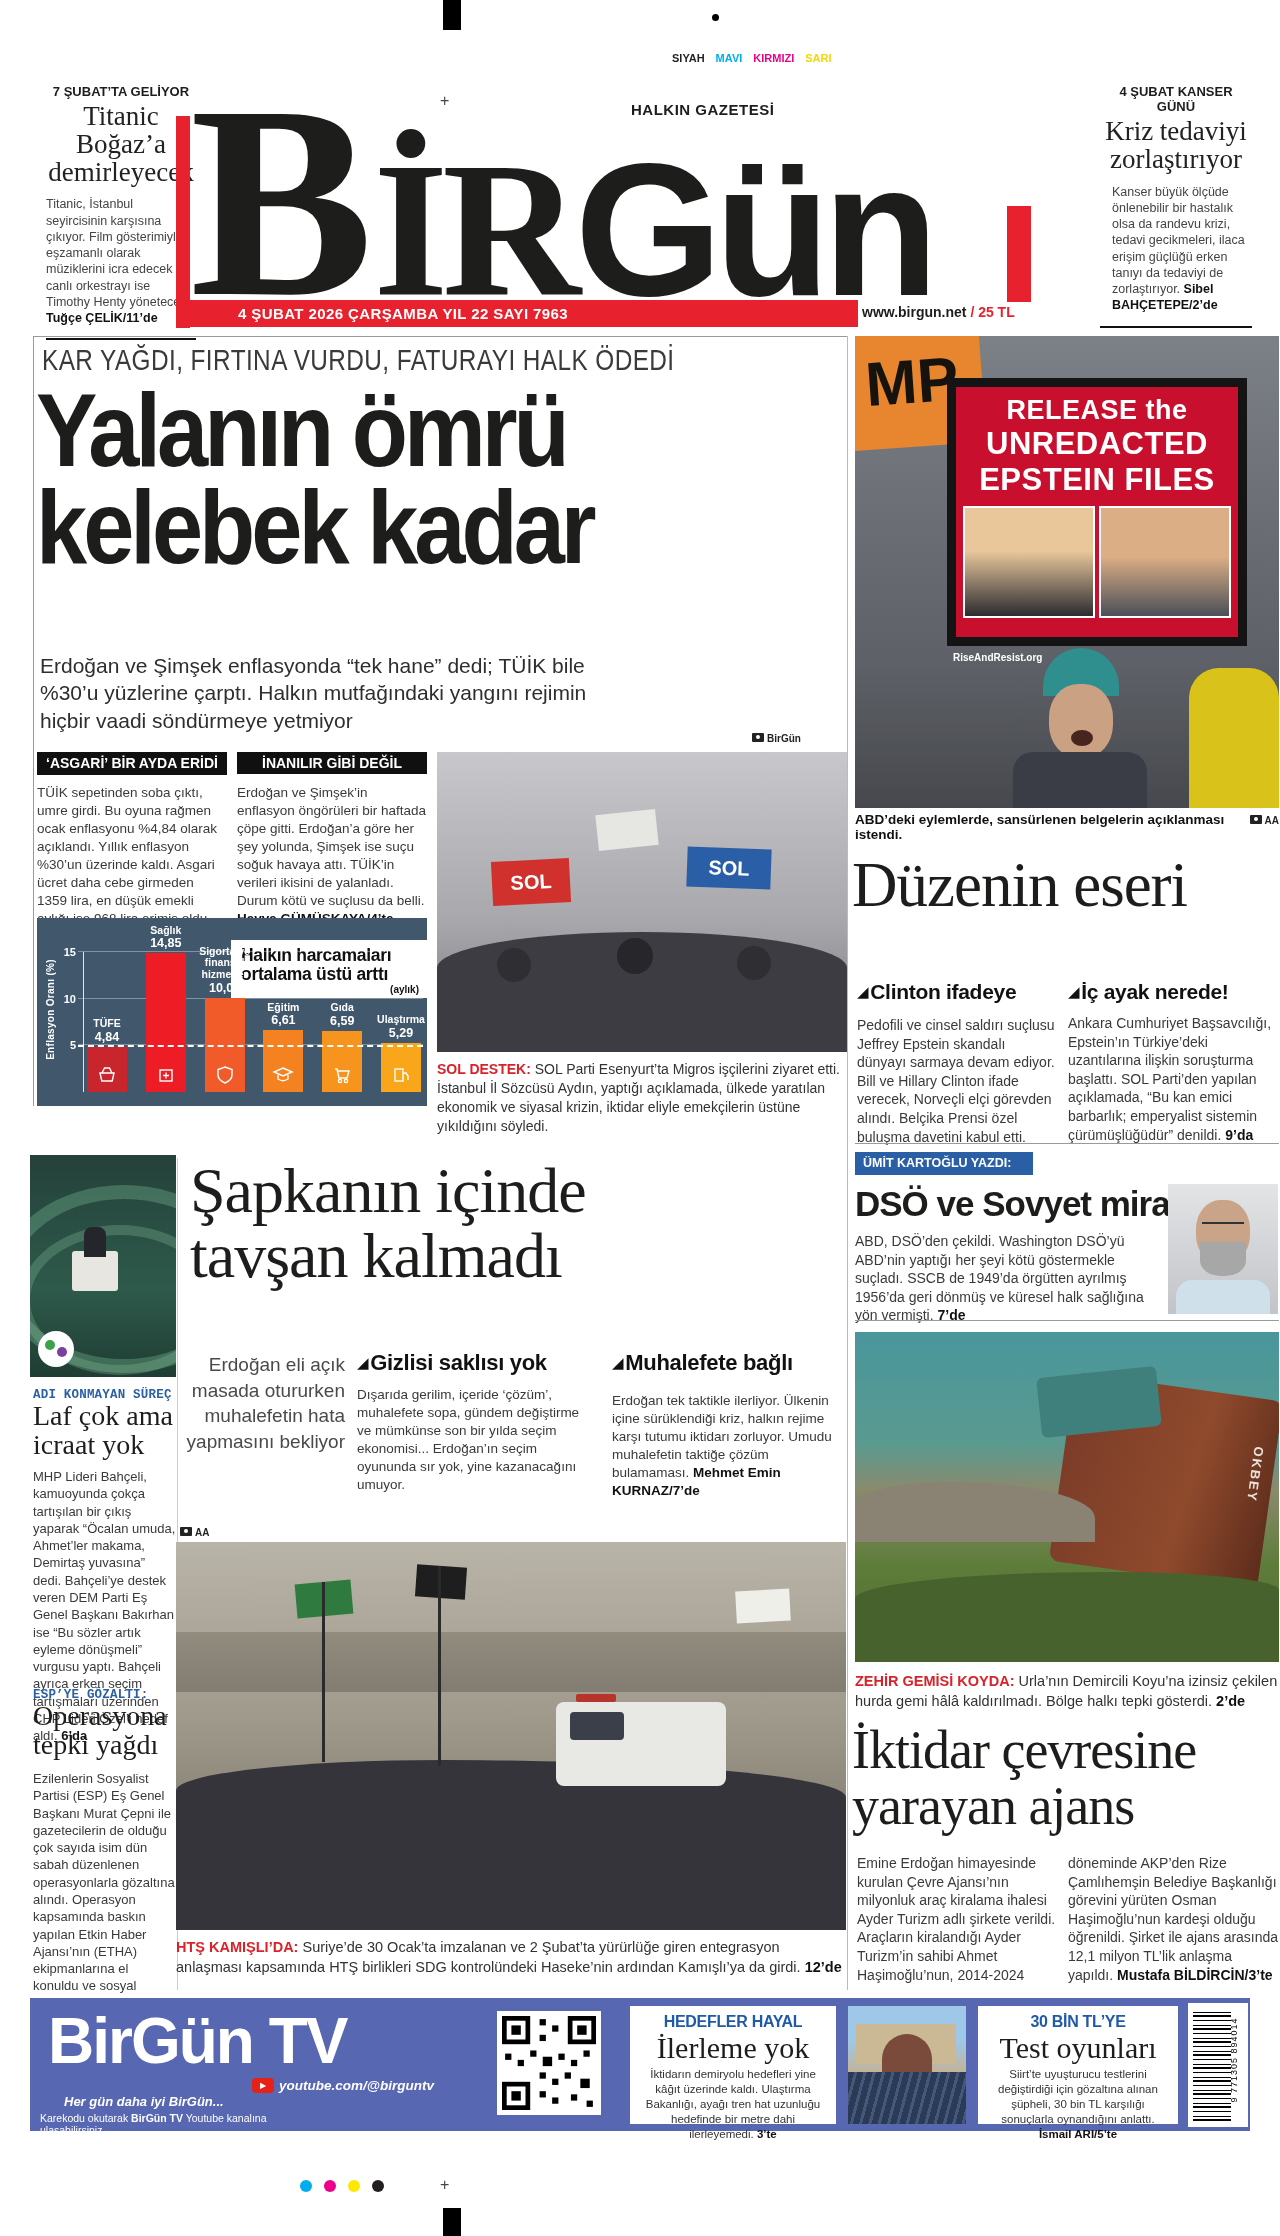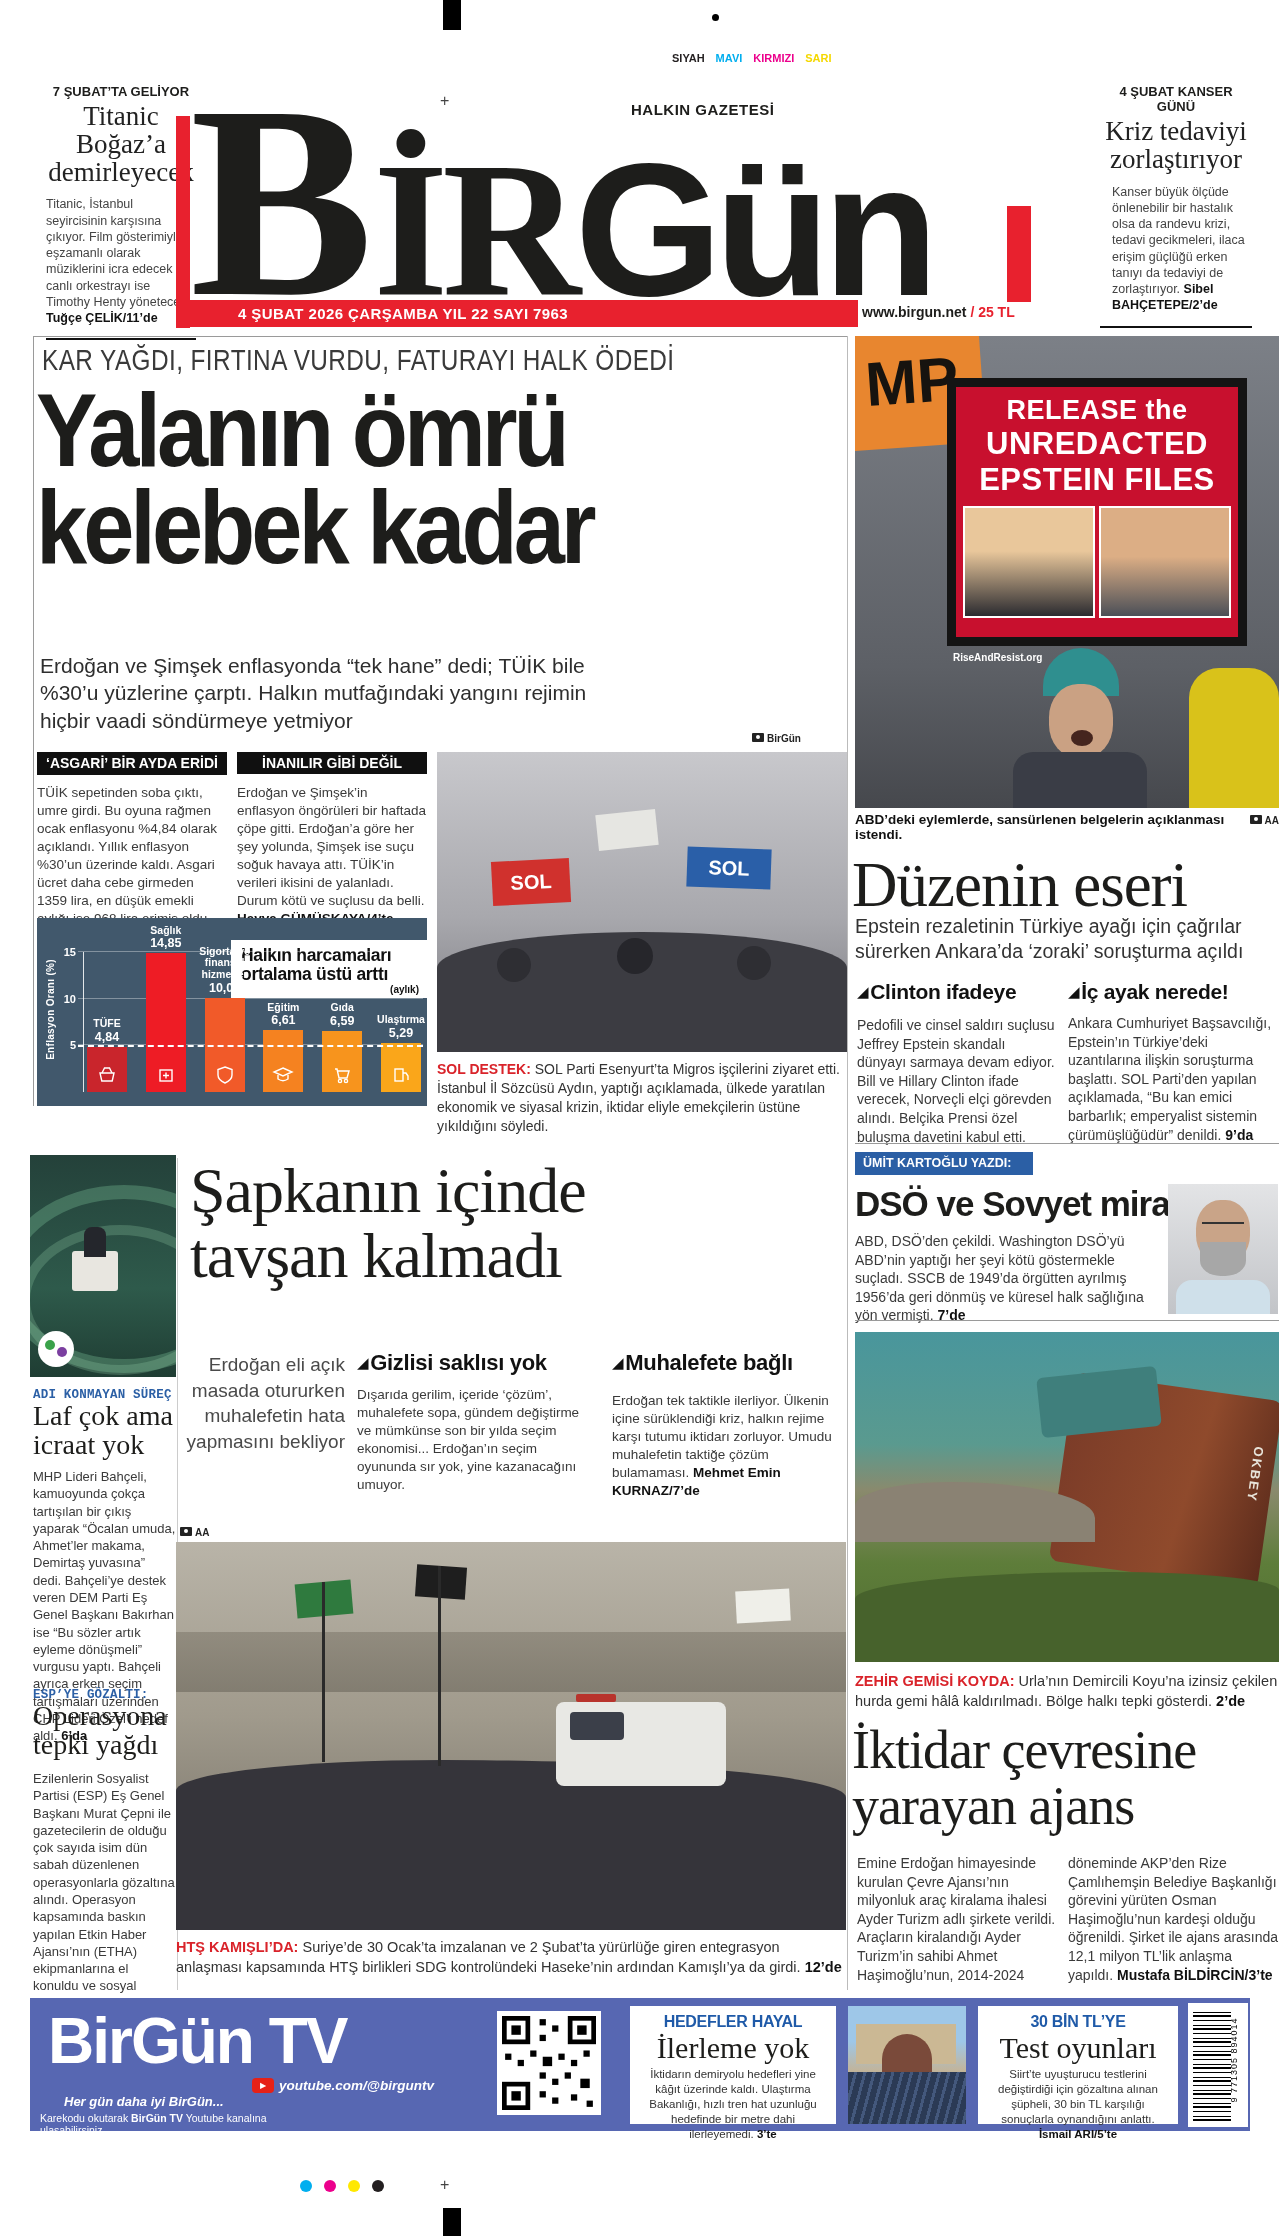"Epstein rezaletinin Türkiye ayağı için" div.abs { html: <div>Epstein rezaletinin Türkiye ayağı için çağrılar sürerken Ankara’da ‘zoraki’ soruşturma açıldı</div> -> none }
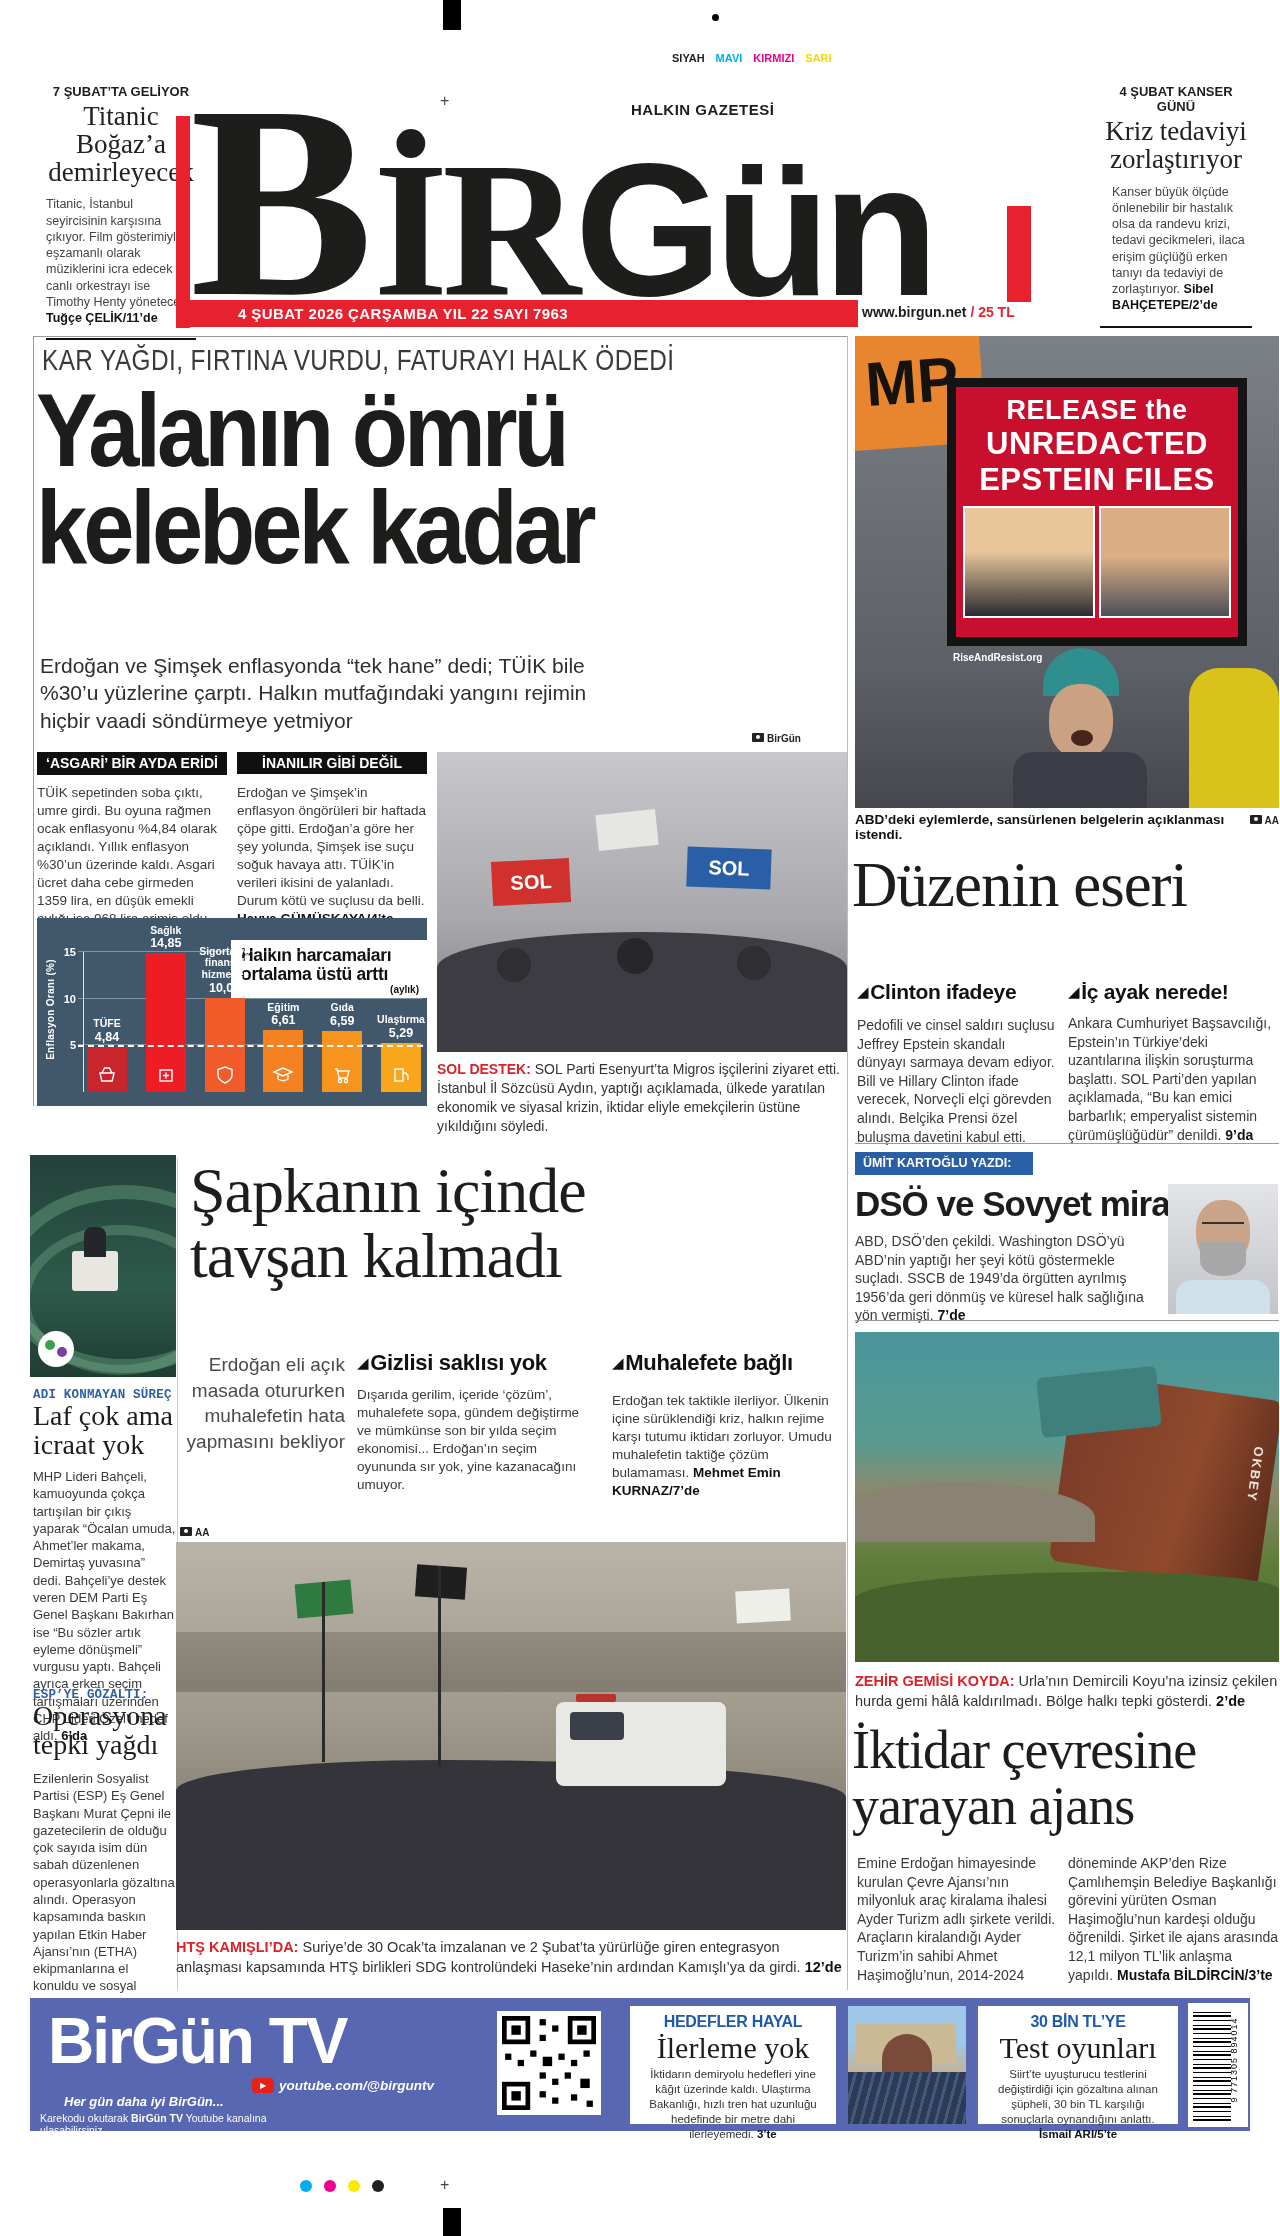"İktidarın demiryolu hedefleri yine kâğıt" span { text: hızlı -> ayağı }
